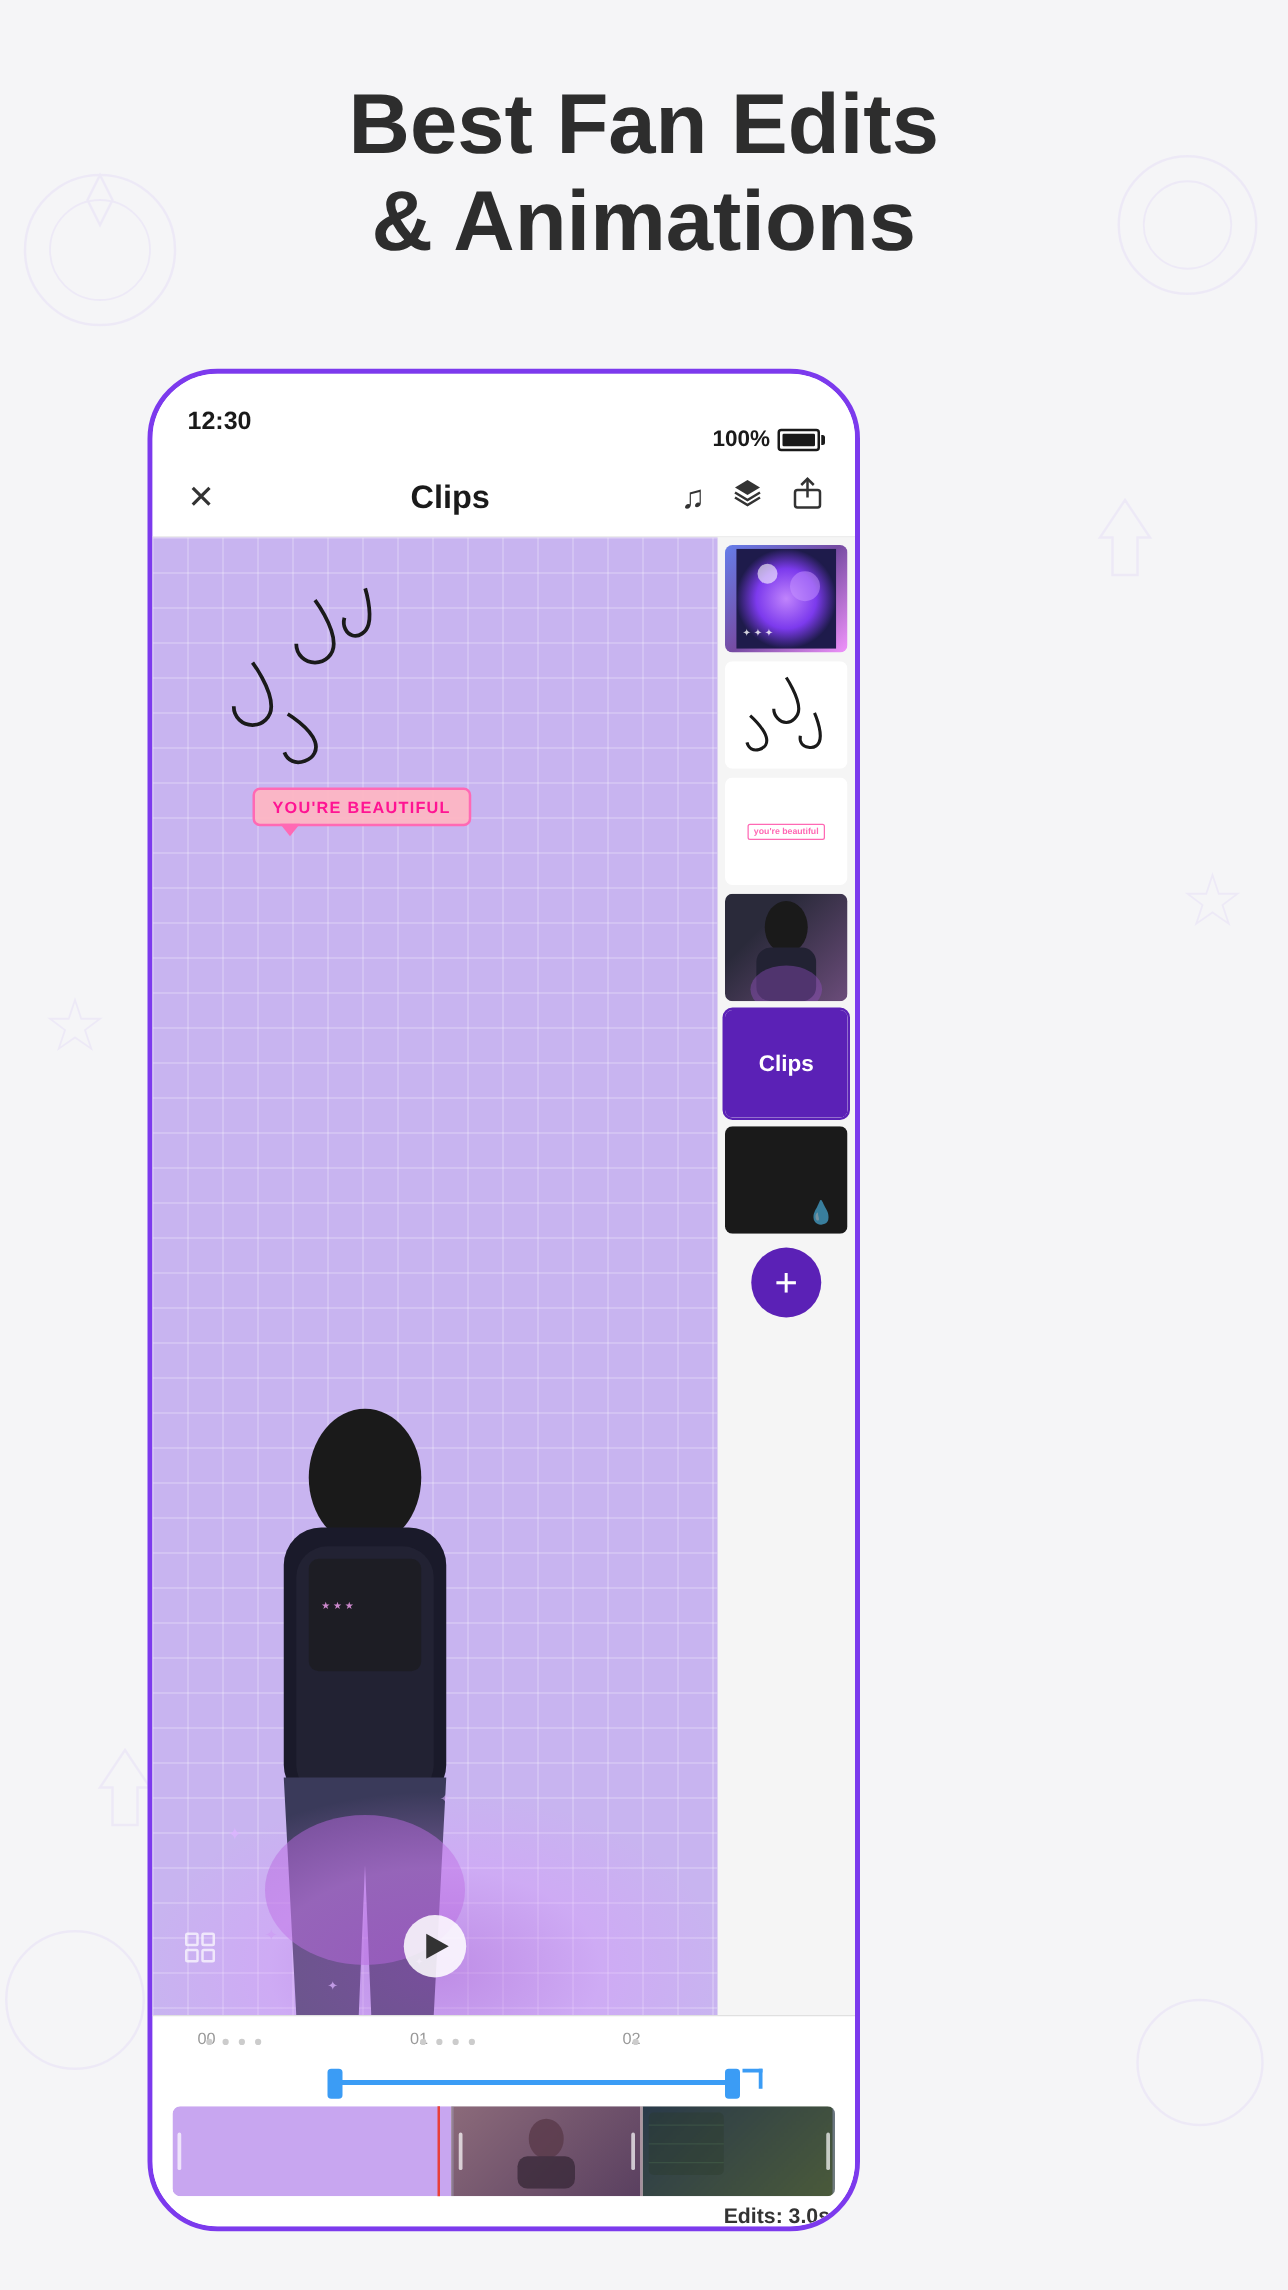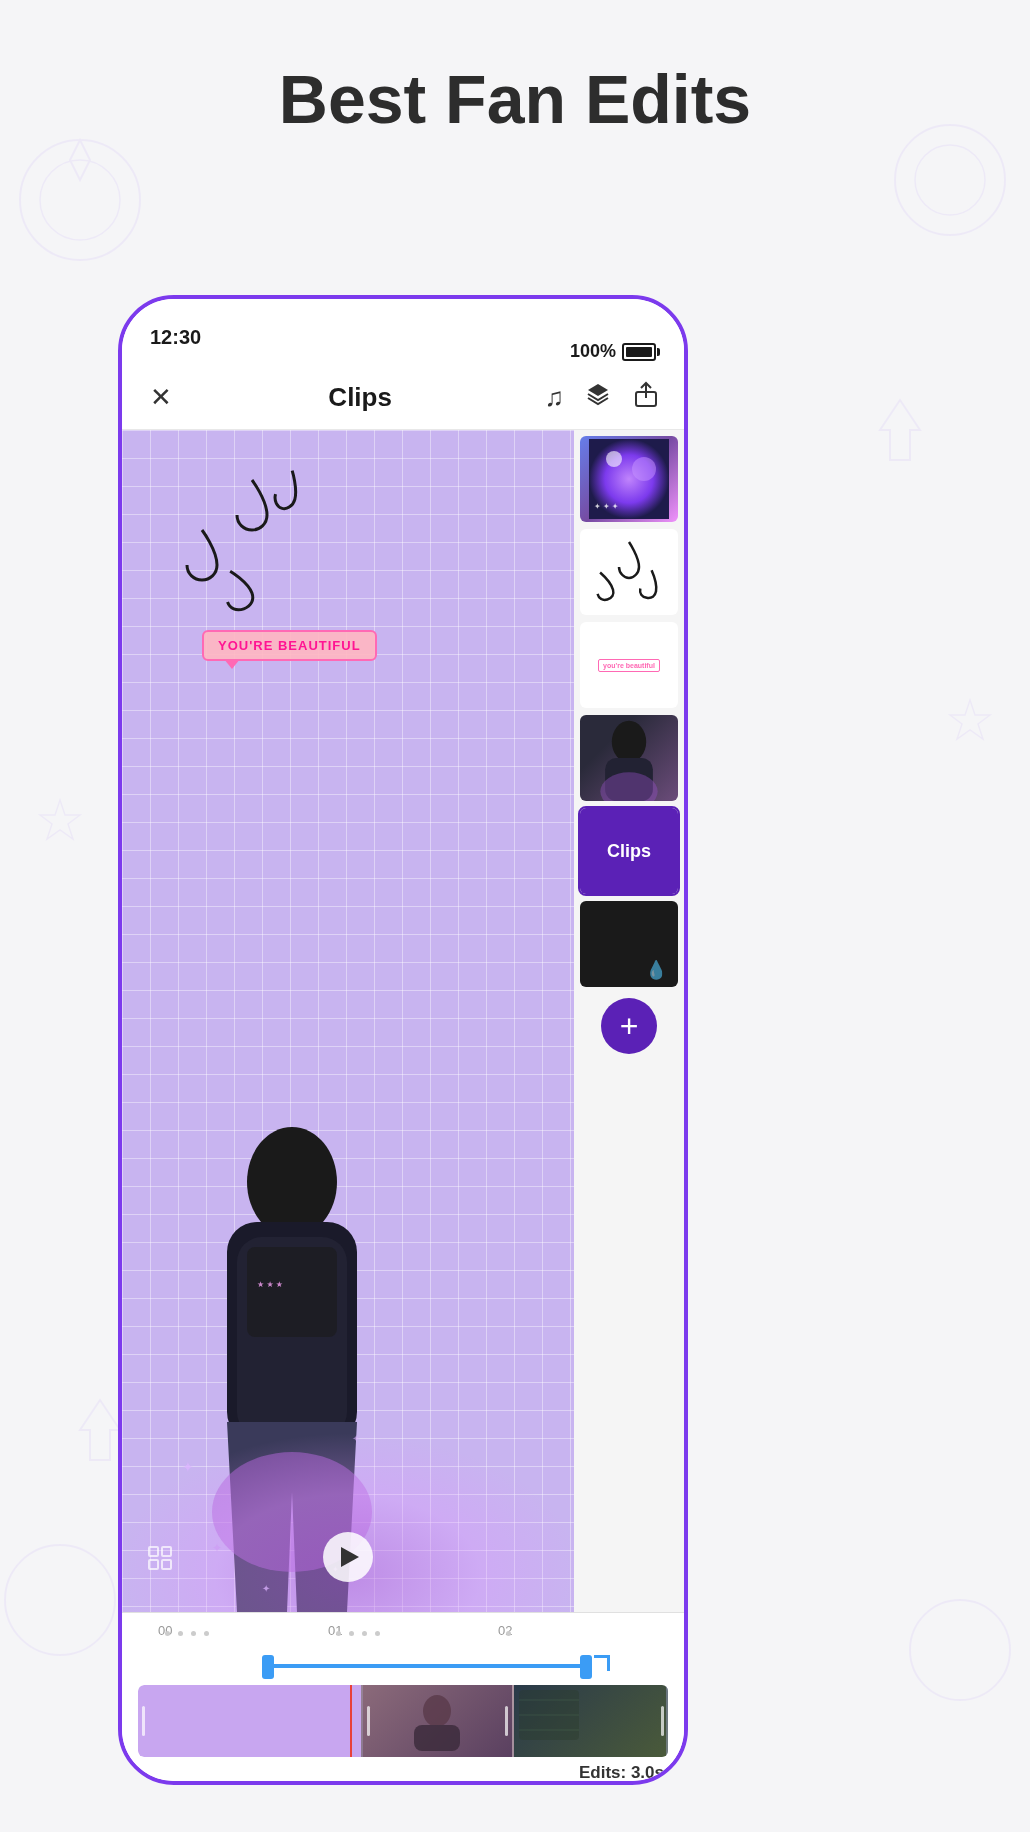"& Animations" span { html: none -> <span>&amp; Animations</span> }
